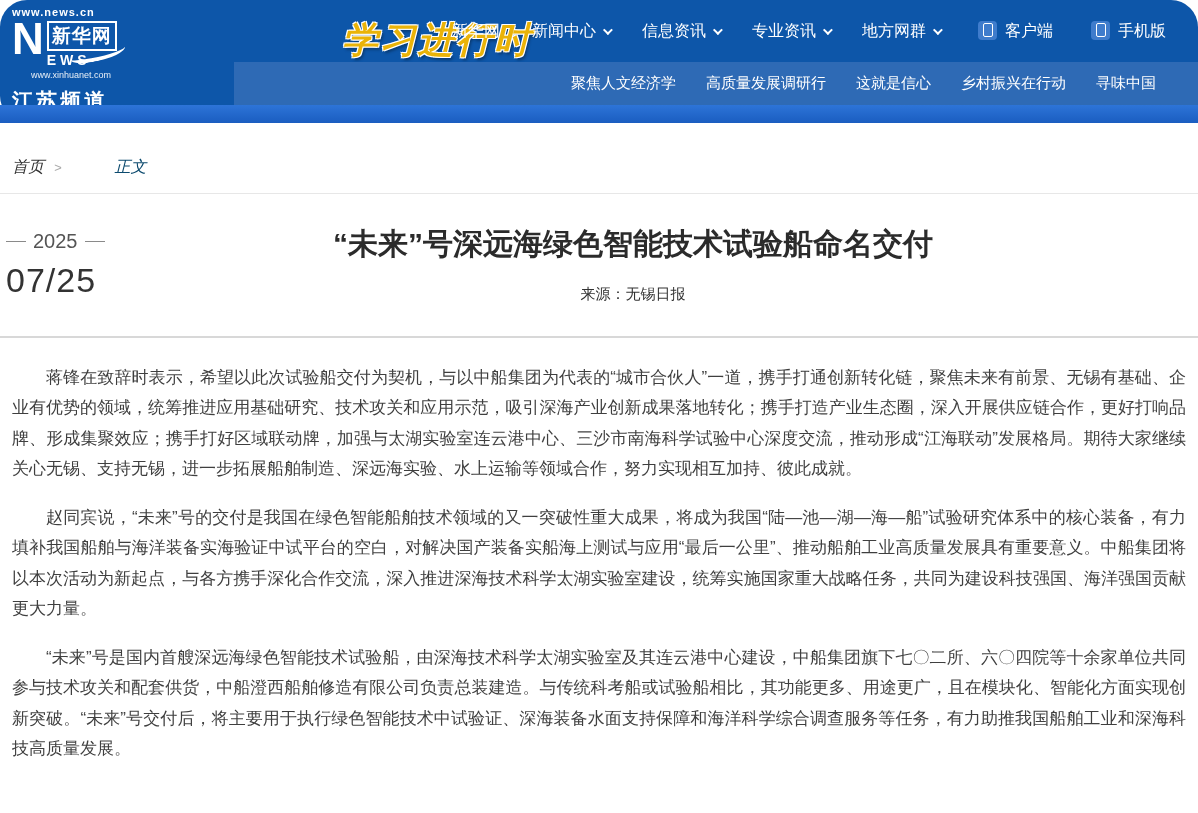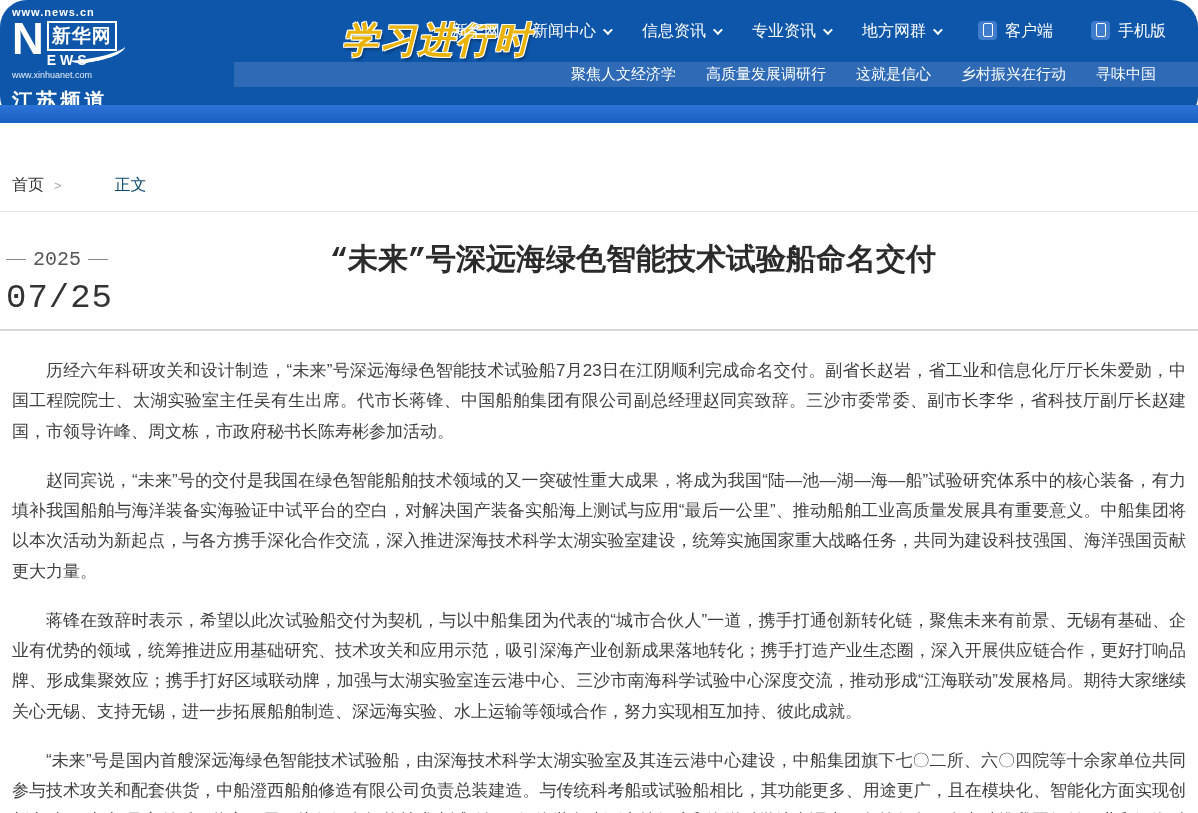"www.xinhuanet.com" .logo-siteurl { margin-left: none -> 19px }
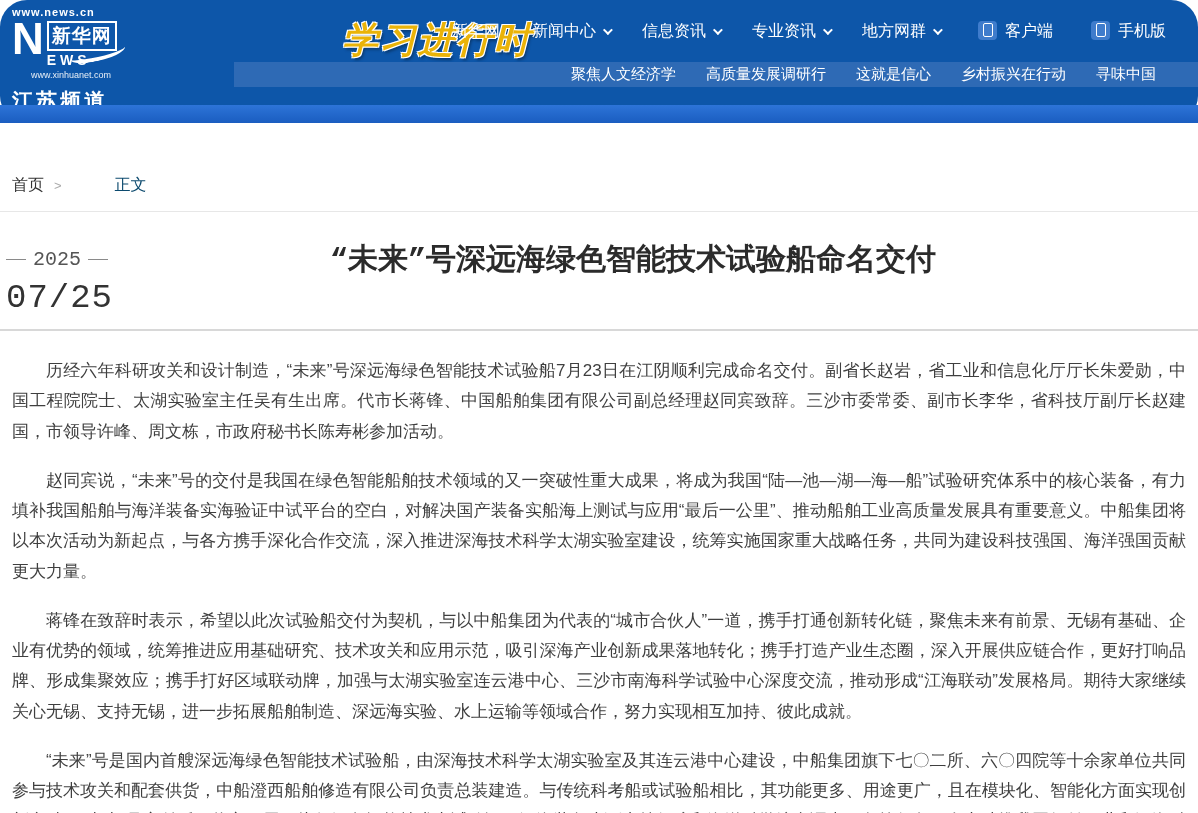"聚焦人文经济学" .subnav-band { height: 25px -> 43px }
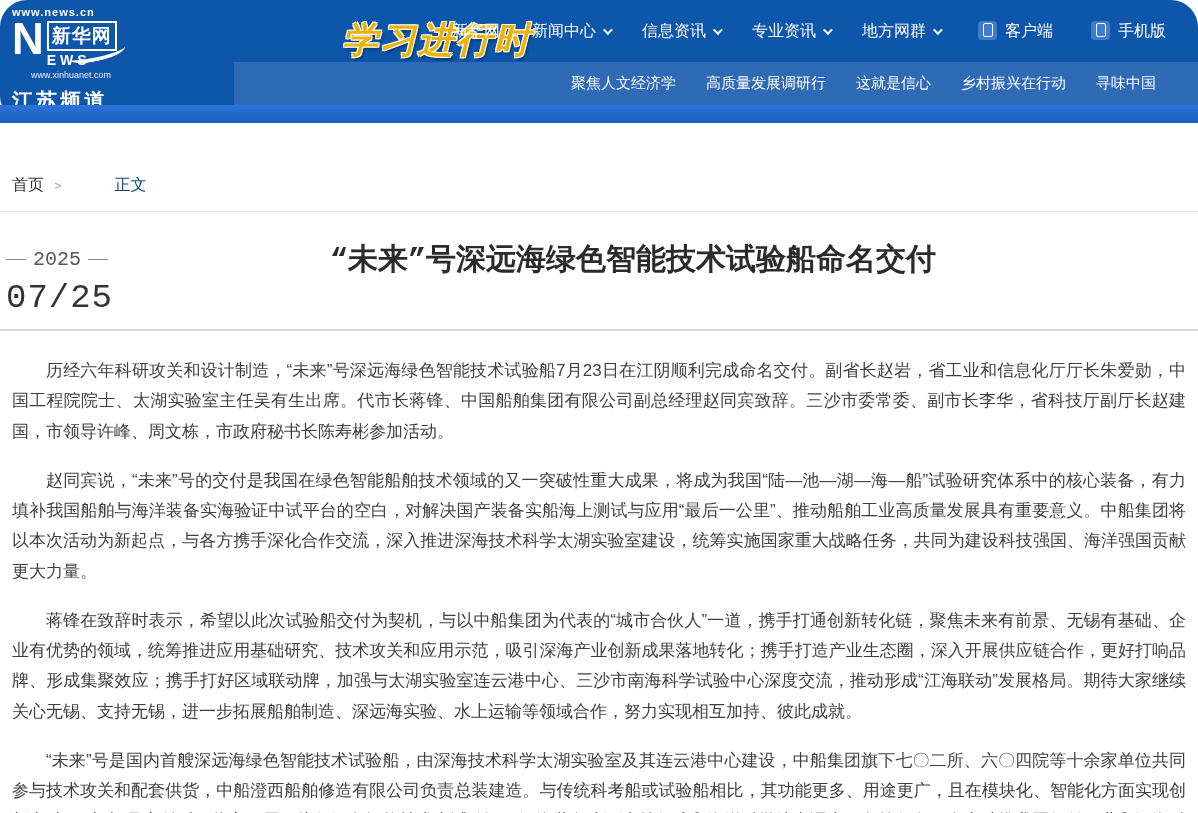"首页" .breadcrumb { font-style: none -> italic; padding: 52px 0 0 12px -> 34px 0 0 12px }
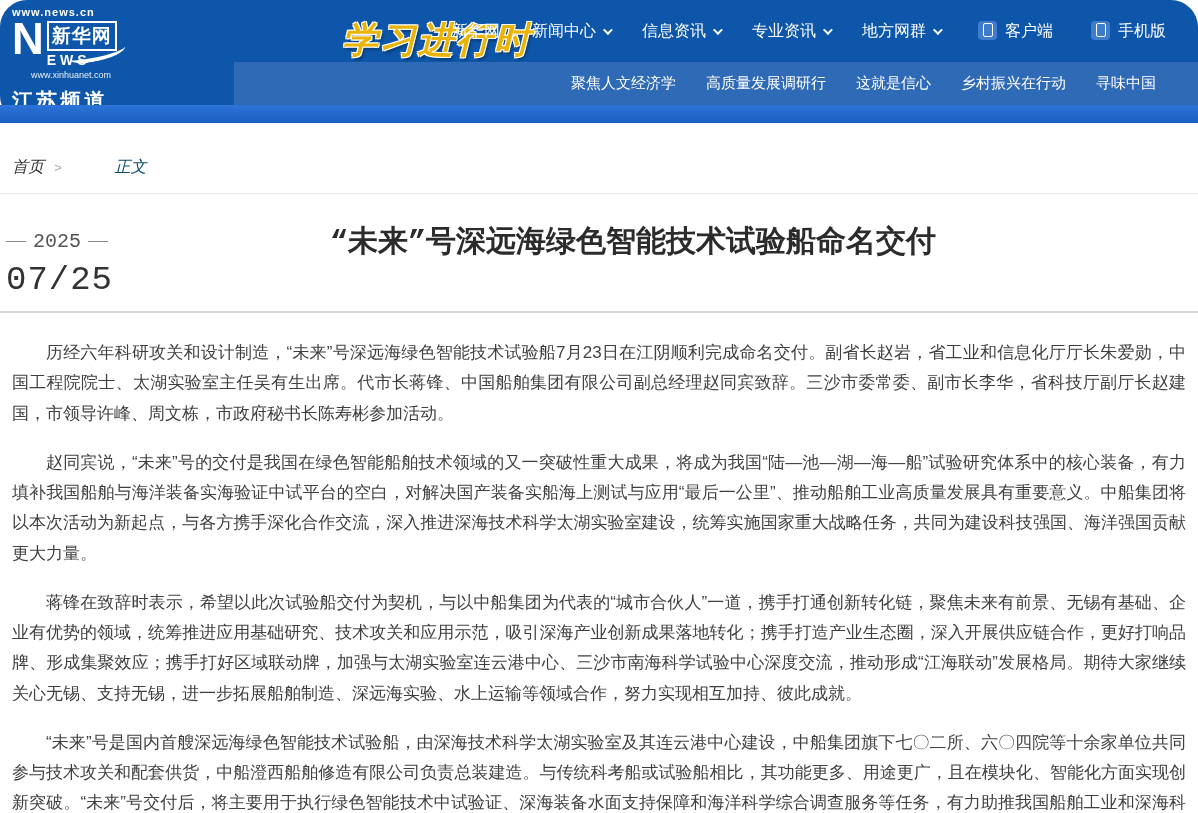"2025" .title-section { font-family: Liberation Mono, monospace -> none; padding: 24px 0 12px -> 24px 0 32px }
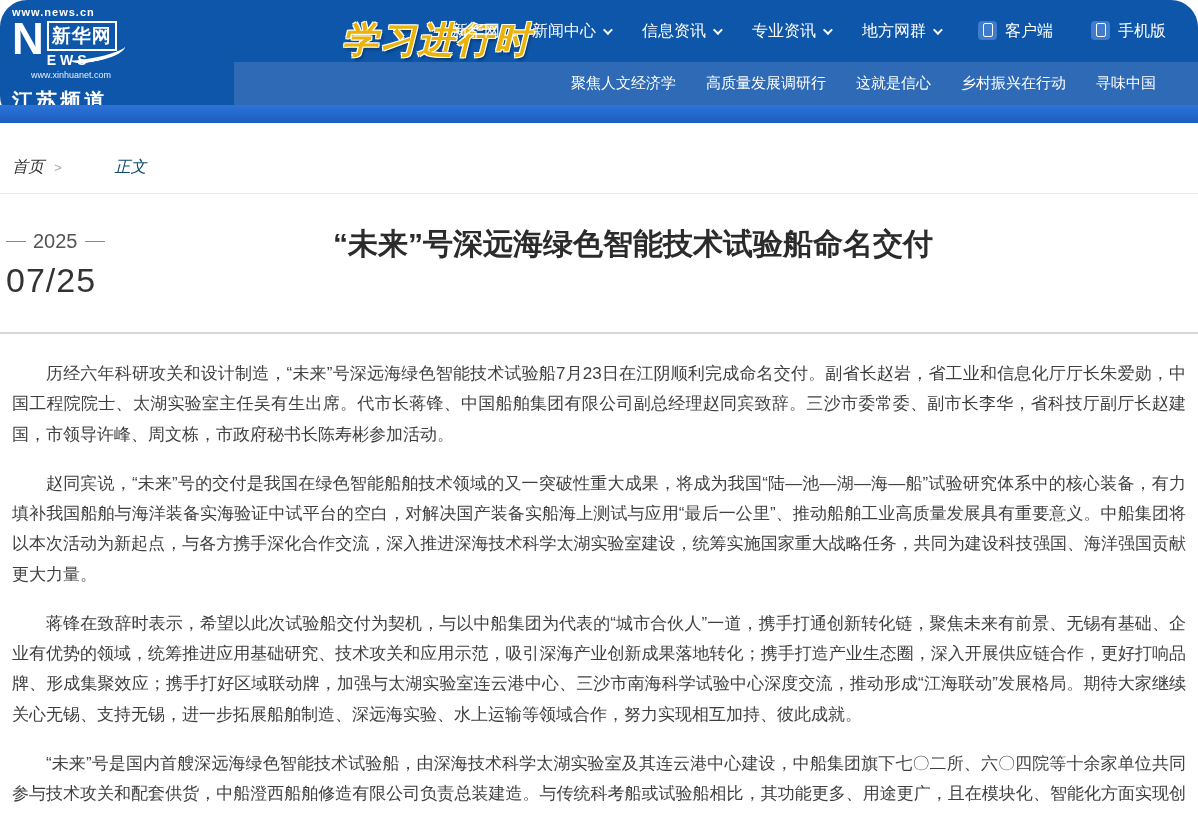"来源：无锡日报" div.article-source { html: none -> <div>来源：无锡日报</div> }
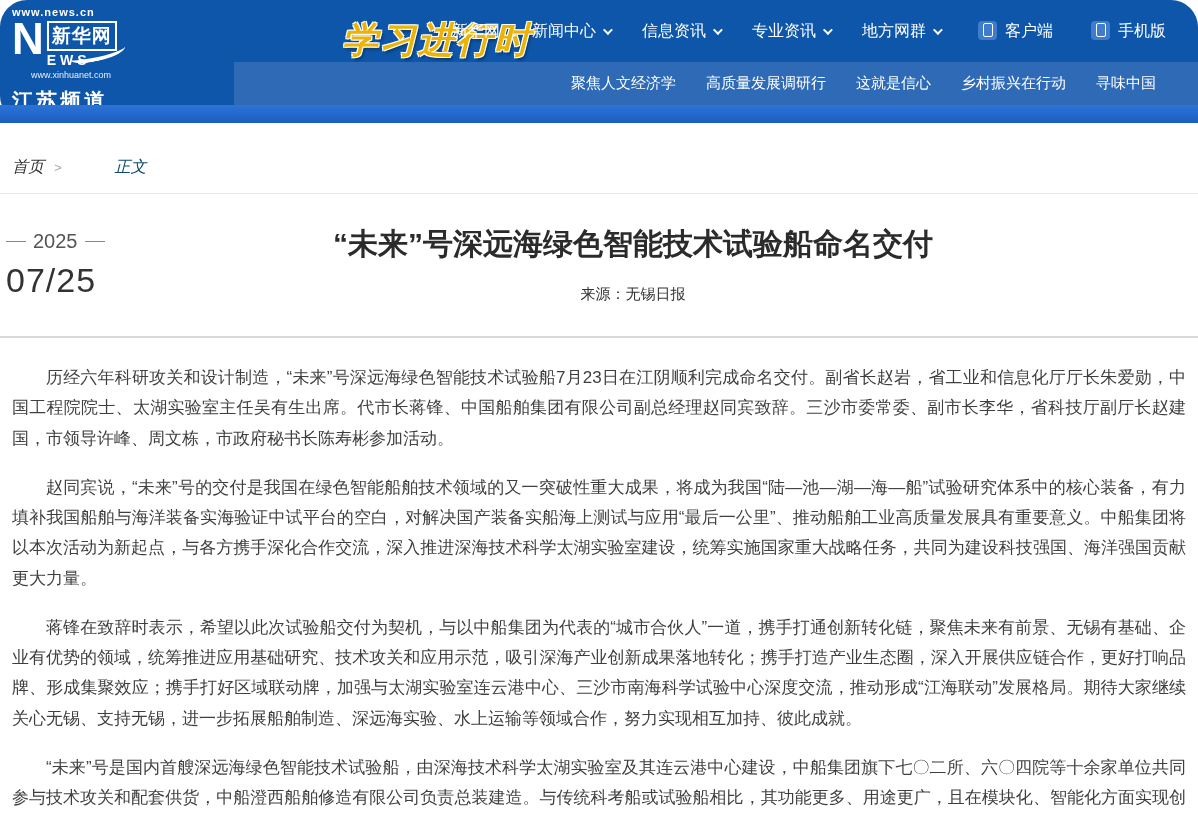"历经六年科研攻关和设计制造，“未来”号深远海绿色智能技术试验船7月23日在江阴顺" p.para { html: <p>历经六年科研攻关和设计制造，“未来”号深远海绿色智能技术试验船7月23日在江阴顺利完成命名交付。副省长赵岩，省工业和信息化厅厅长朱爱勋，中国工程院院士、太湖实验室主任吴有生出席。代市长蒋锋、中国船舶集团有限公司副总经理赵同宾致辞。三沙市委常委、副市长李华，省科技厅副厅长赵建国，市领导许峰、周文栋，市政府秘书长陈寿彬参加活动。</p> -> none }
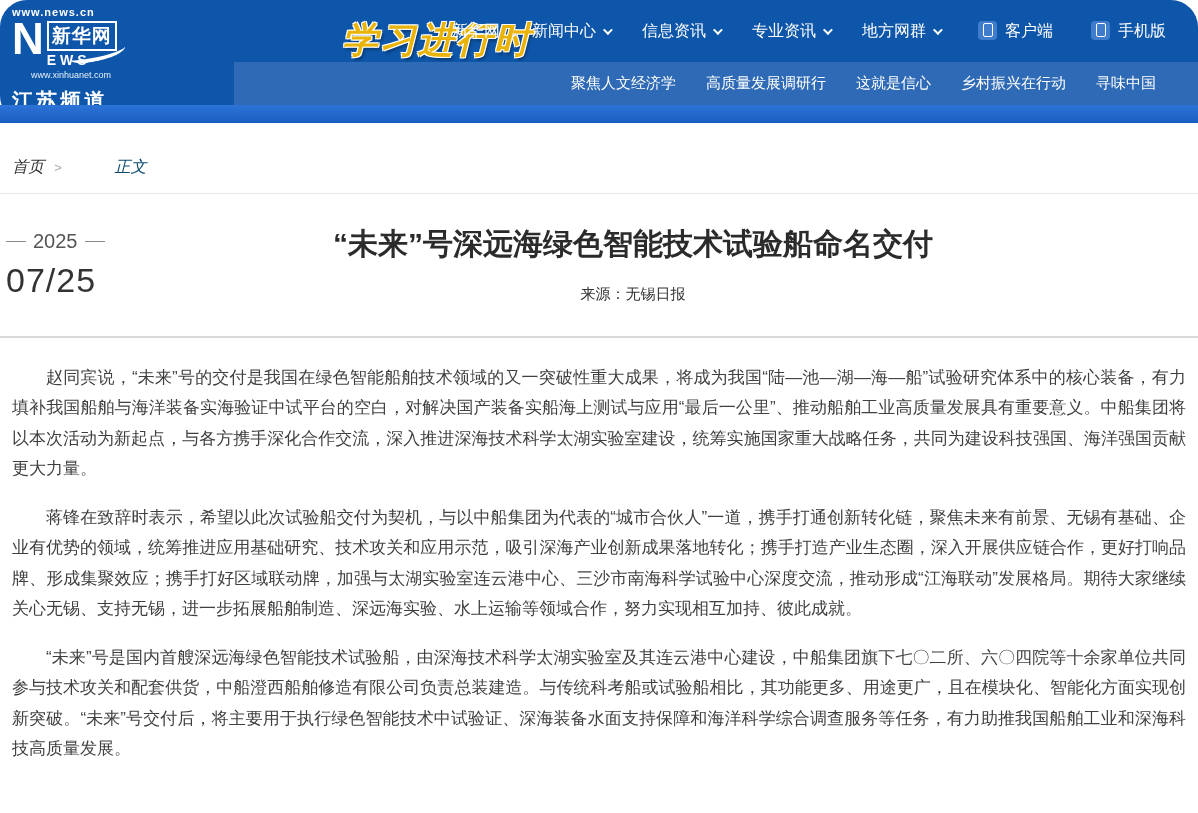"赵同宾说，“未来”号的交付是我国在绿色智能船舶技术领域的又一突破性重大成果，将成" p.para { order: before "蒋锋在致辞时表示，希望以此次试验船交付为契机，与以中船集团为代表的“城市合伙人”" -> after "蒋锋在致辞时表示，希望以此次试验船交付为契机，与以中船集团为代表的“城市合伙人”" }
